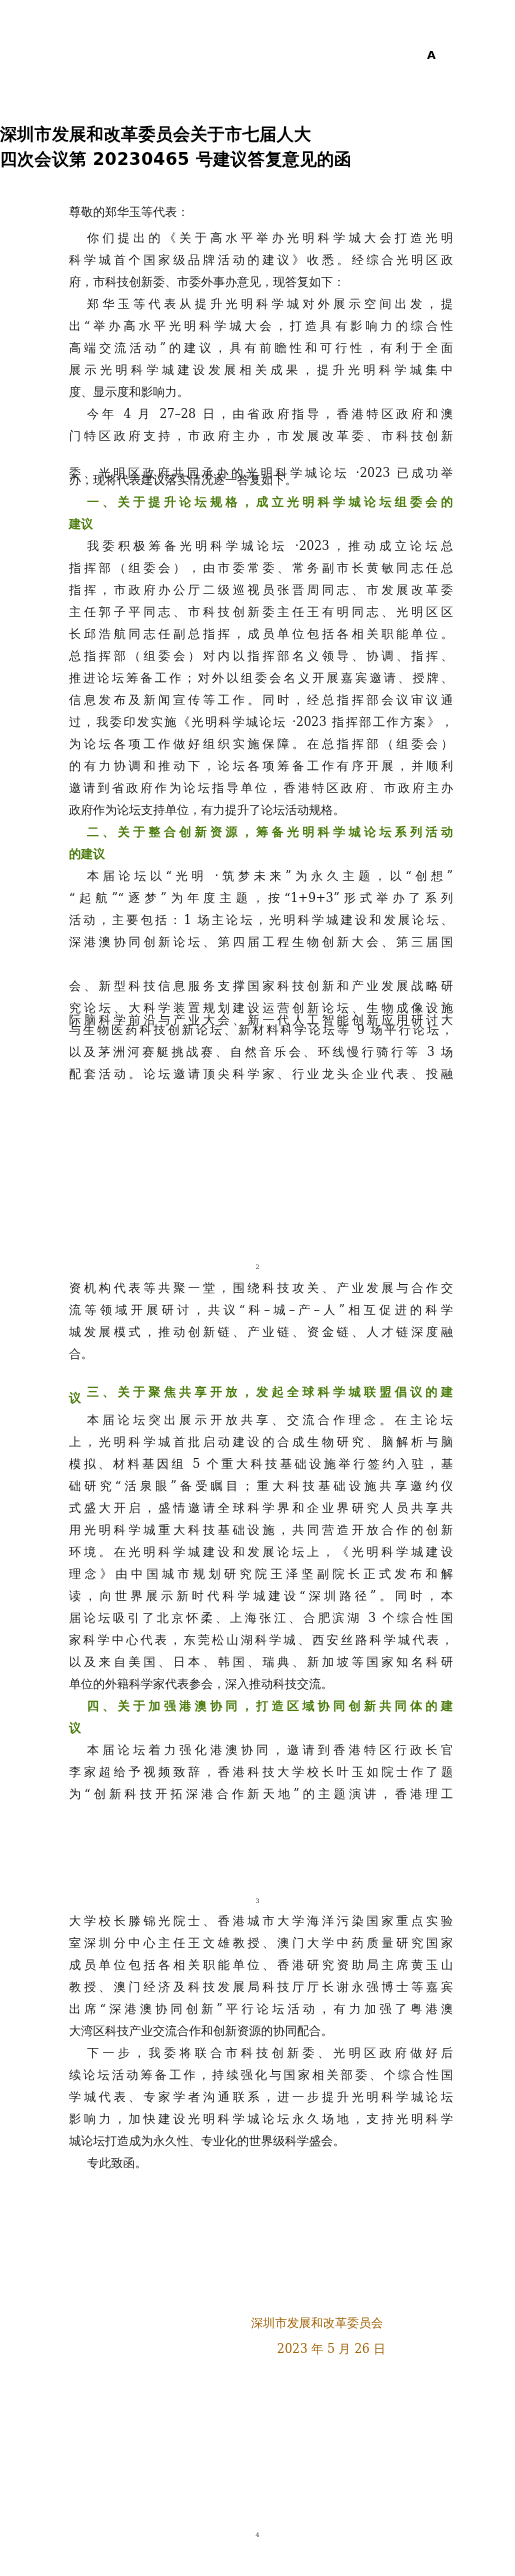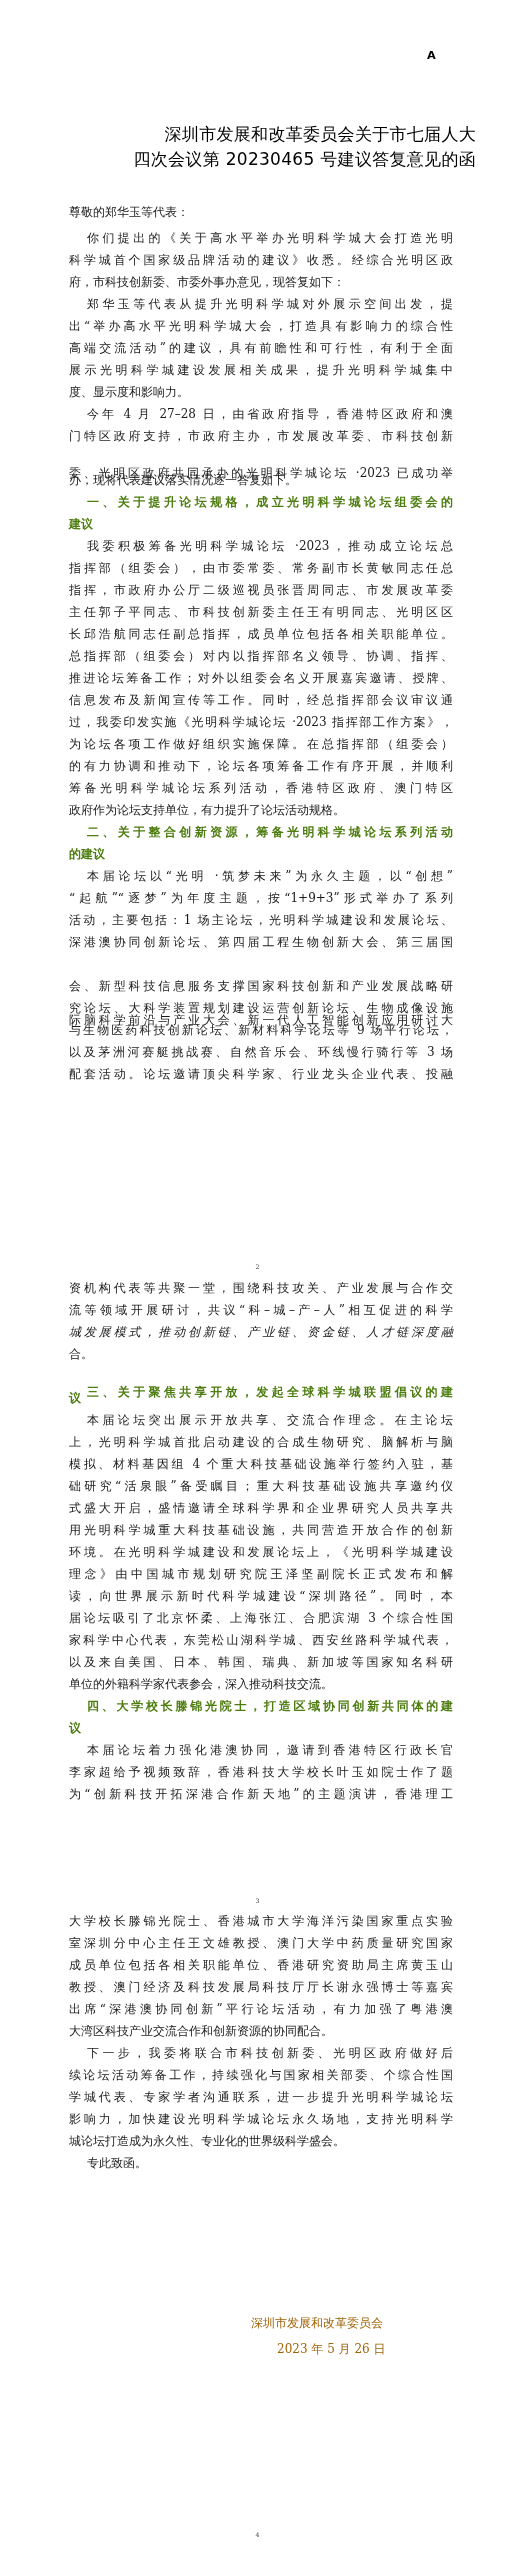"深圳市发展和改革委员会关于市七届人大" .title { font-weight: normal -> bold; text-align: right -> left }
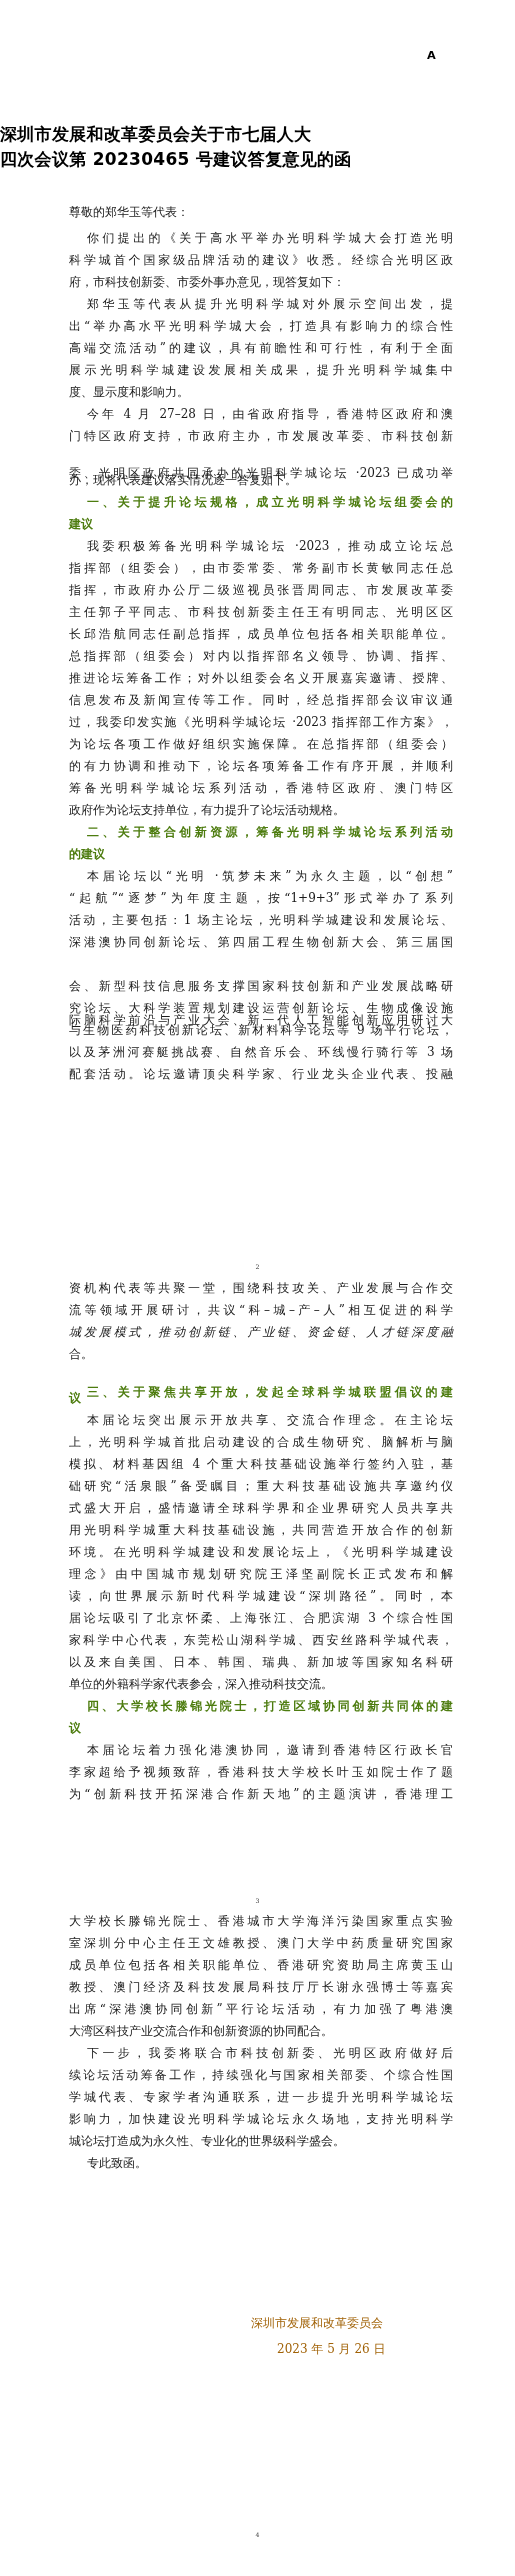"筹备光明科学城论坛系列活动，香港特区政府、澳门特区" div.line { text: 筹备光明科学城论坛系列活动，香港特区政府、澳门特区 -> 邀请到省政府作为论坛指导单位，香港特区政府、市政府主办 }
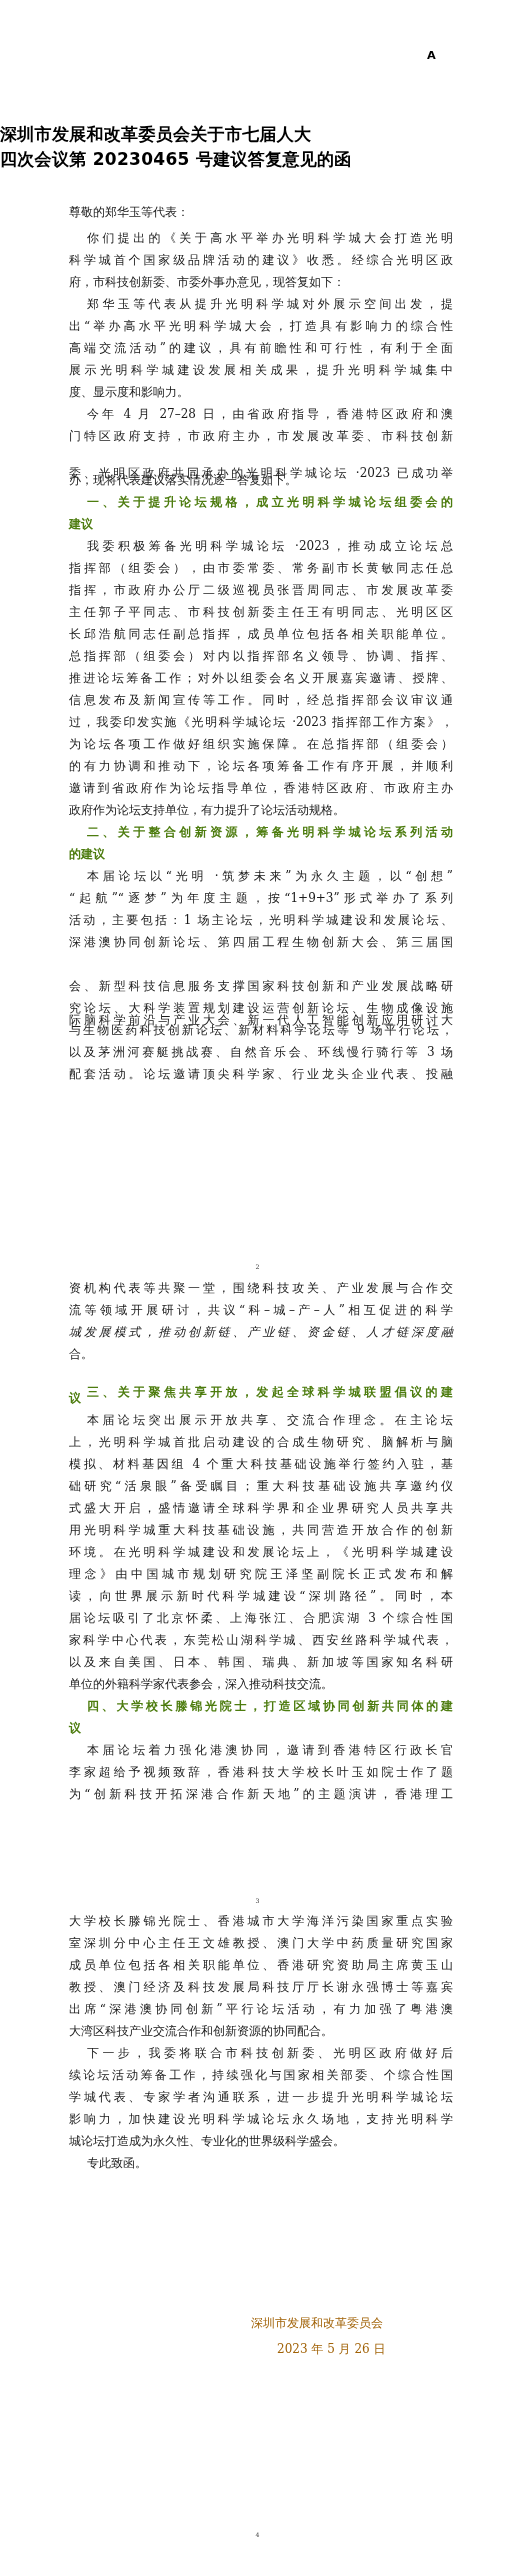"城发展模式，推动创新链、产业链、资金链、人才链深度融" div.line { font-style: italic -> none }
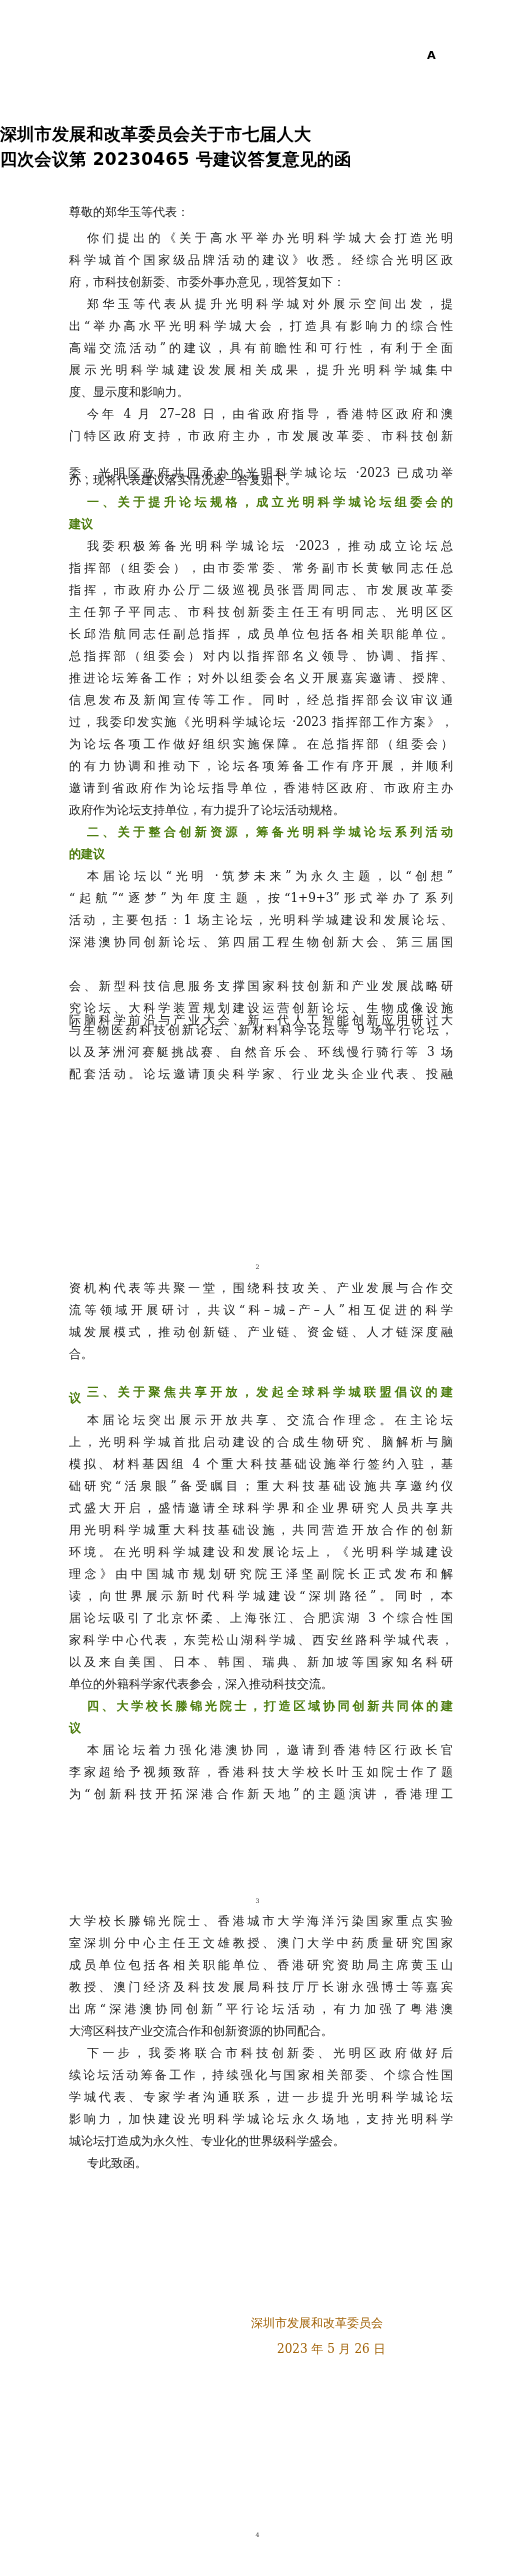"模拟、材料基因组 4 个重大科技基础设施举行签约入驻，基" div.line { text: 4 -> 5 }
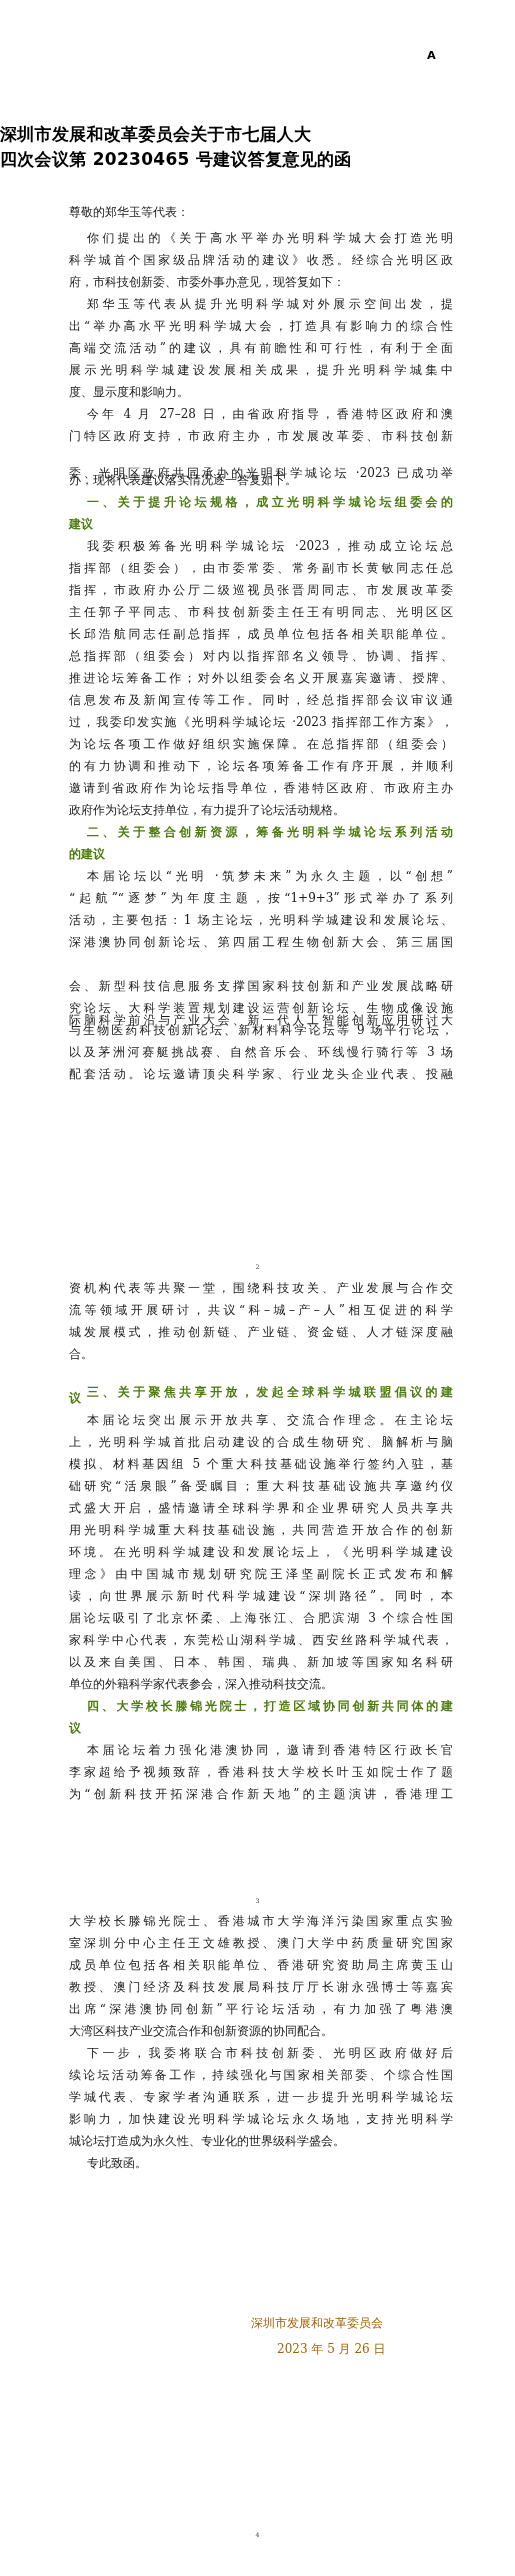"四、大学校长滕锦光院士，打造区域协同创新共同体的建" div.line { text: 大学校长滕锦光院士 -> 关于加强港澳协同 }
